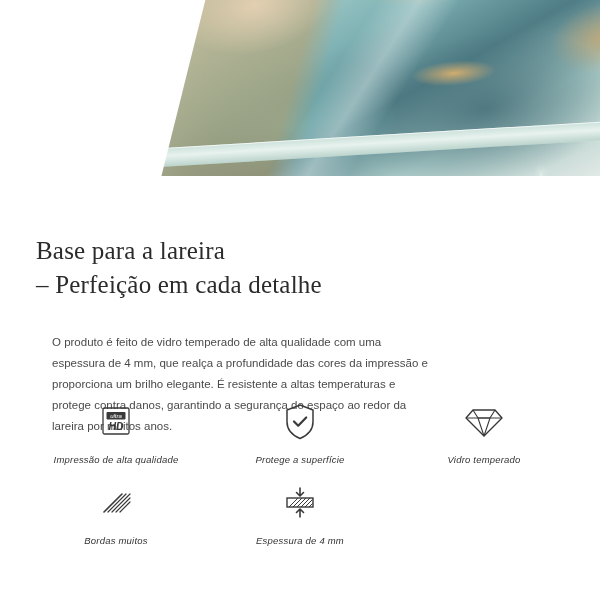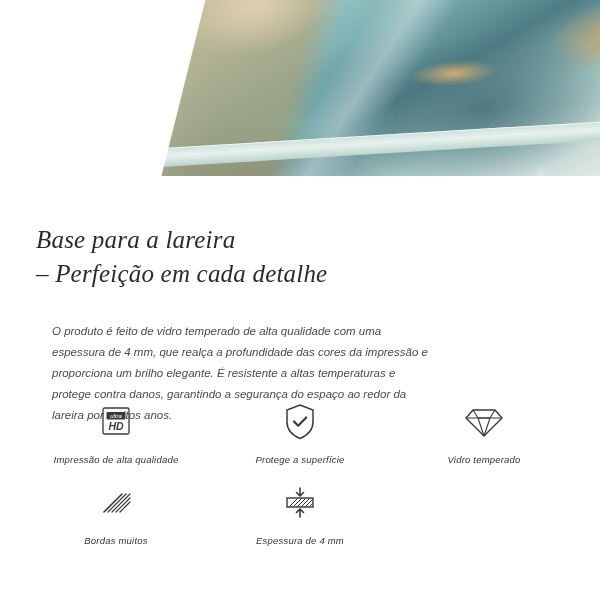"Base para a lareira" .content { font-style: italic -> none; top: 211px -> 222px }
